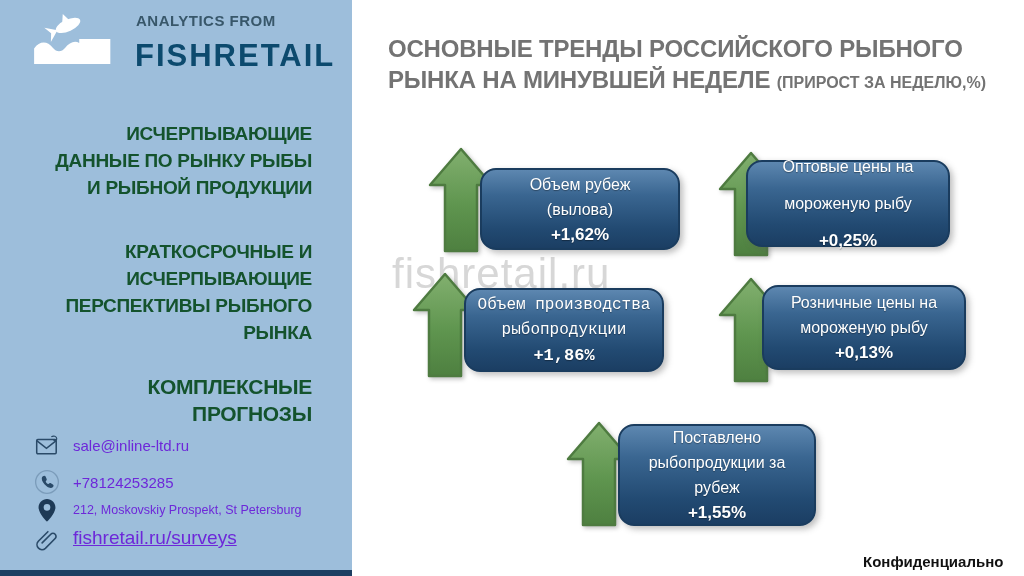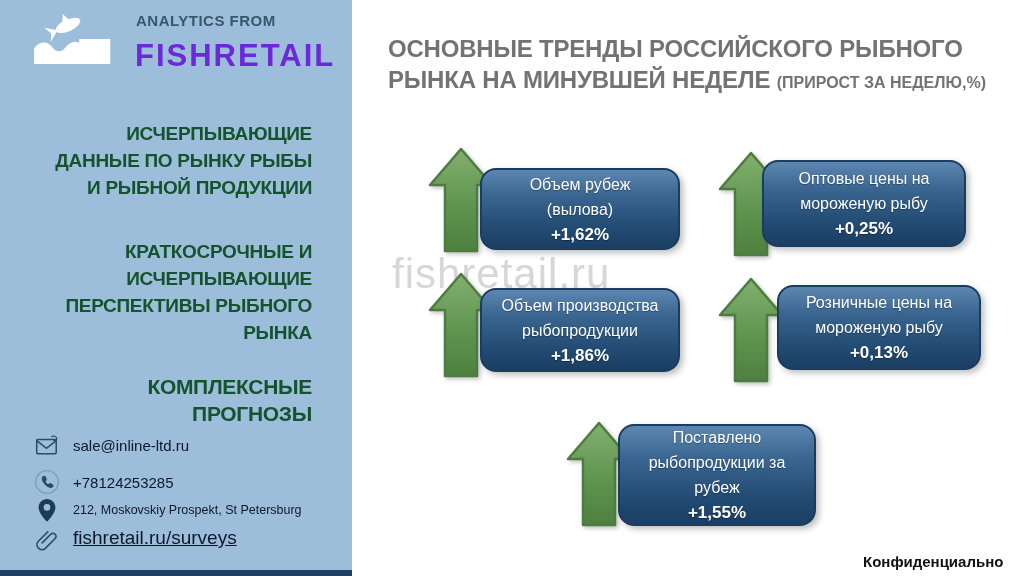"FISHRETAIL" .brand-name { color: #6d28d9 -> #0c4a6e }
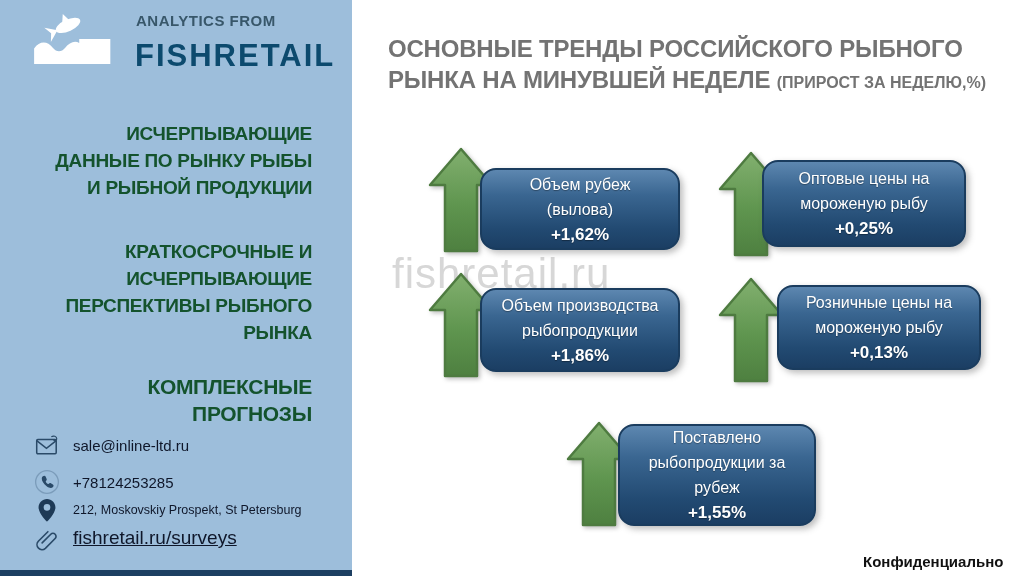"Оптовые цены на" .cg-1 .box { gap: none -> 12px; left: 44px -> 28px }
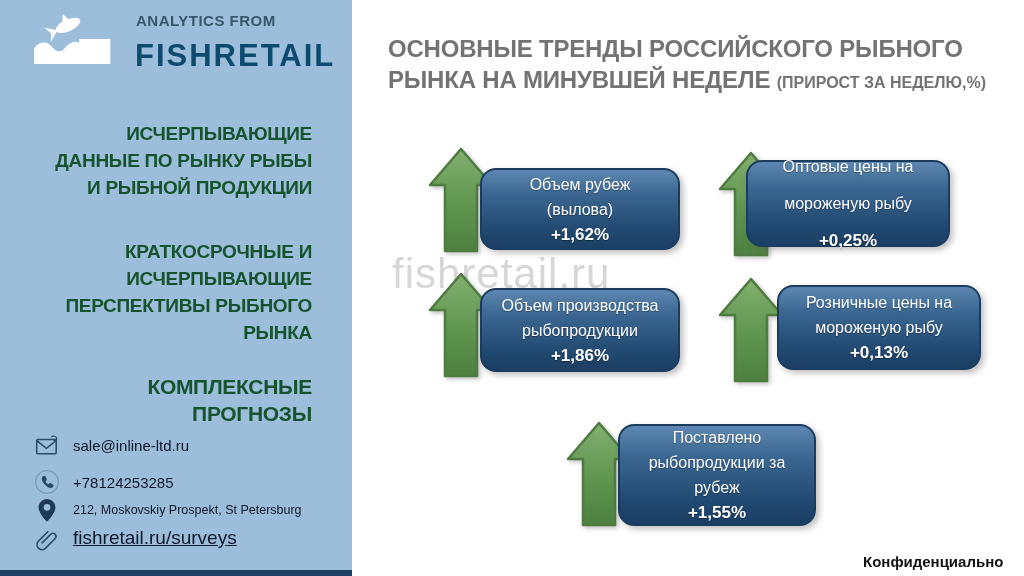"Объем производства" .cg-2 { font-family: none -> Liberation Mono, monospace; left: 428px -> 412px }
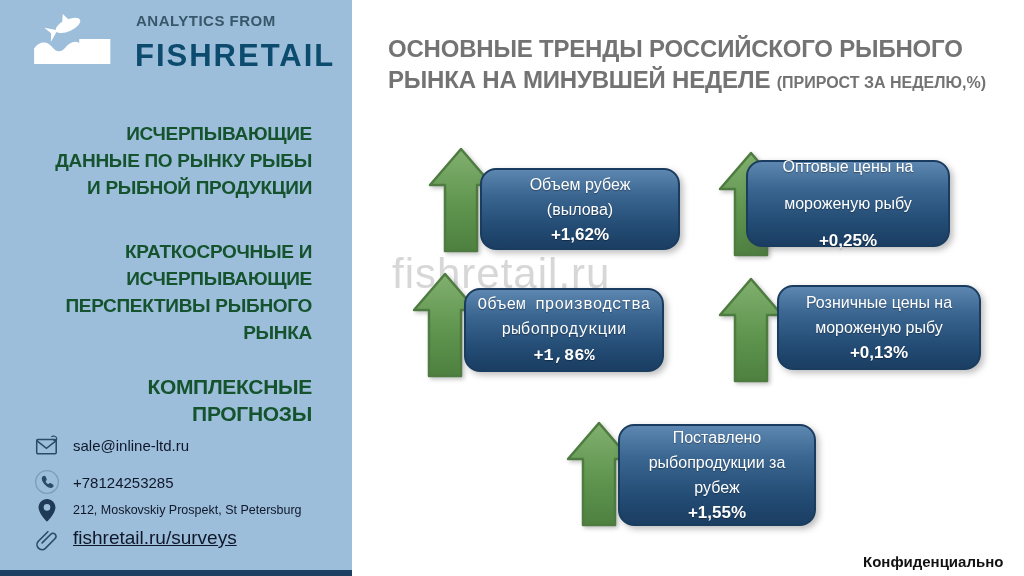"Розничные цены на" .cg-3 .box { left: 59px -> 44px }
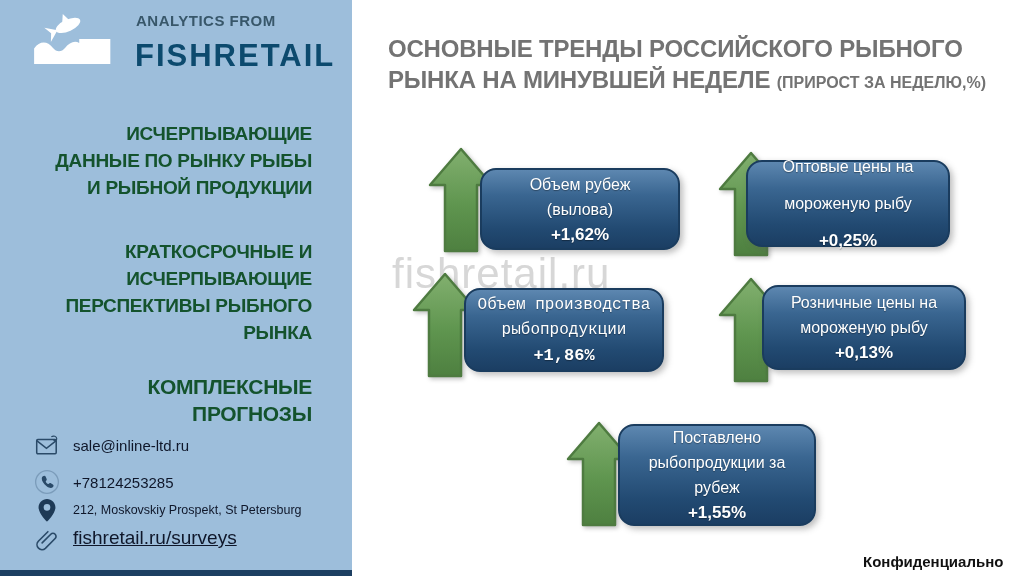"sale@inline-ltd.ru" .contact-text { color: #0f172a -> #6d28d9 }
